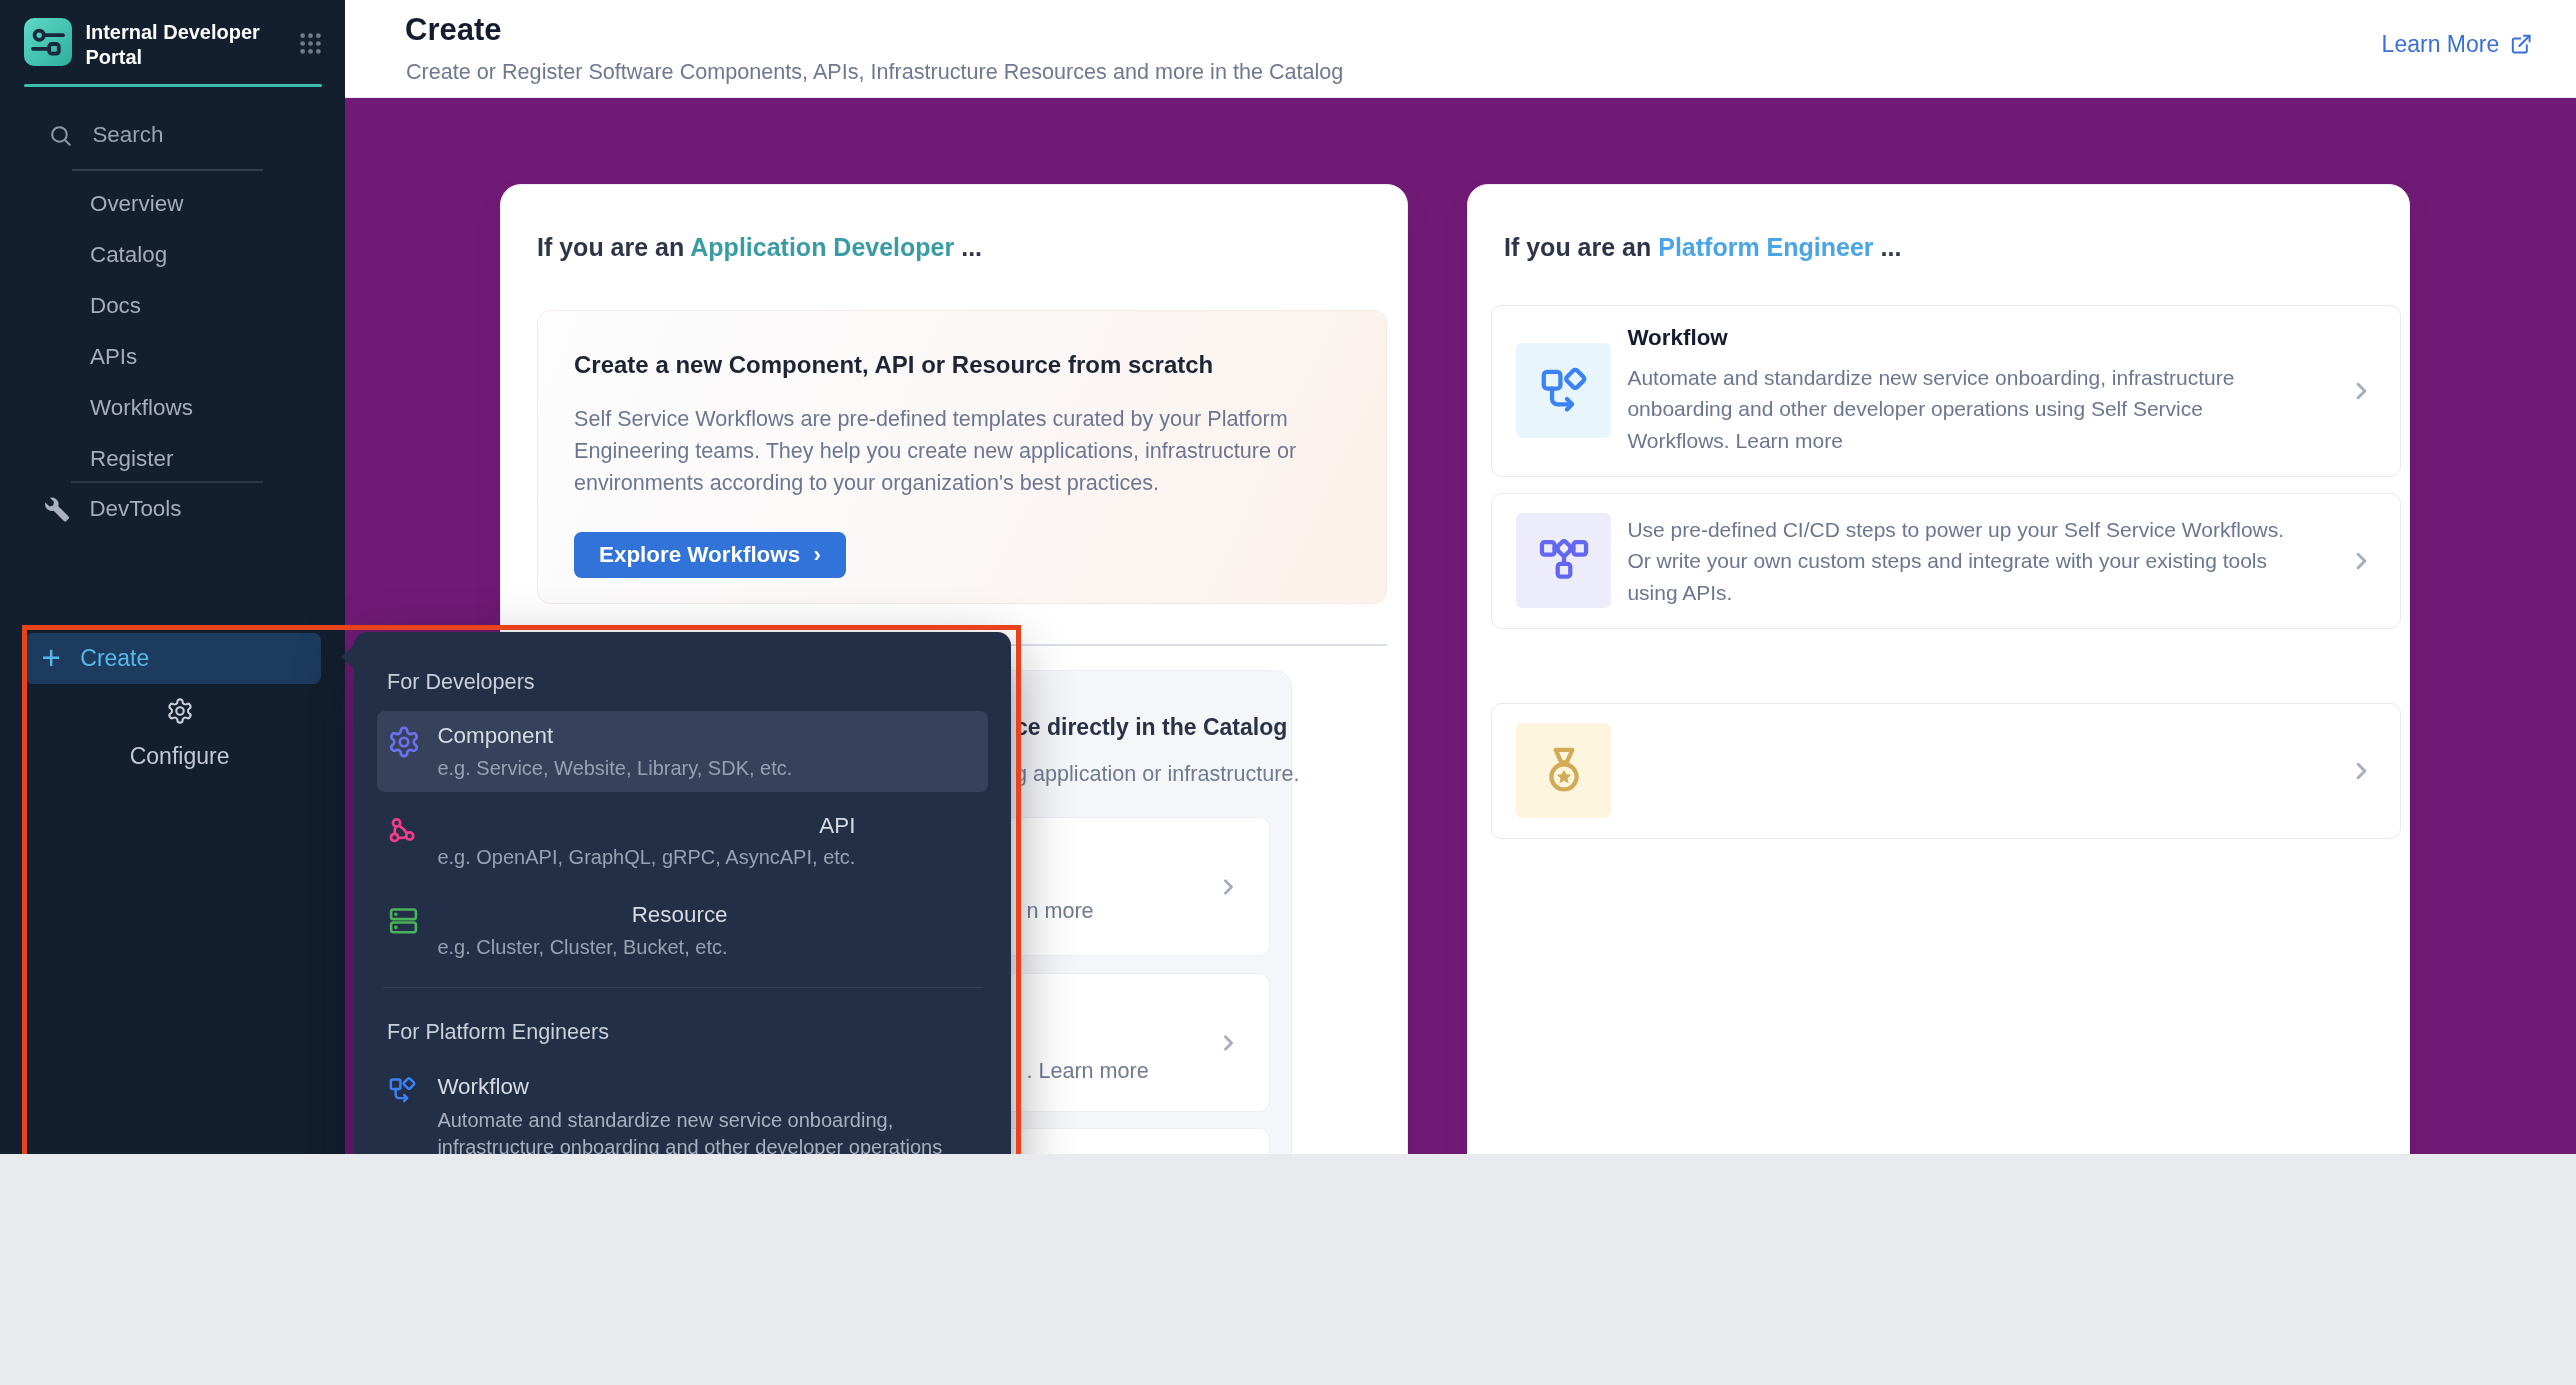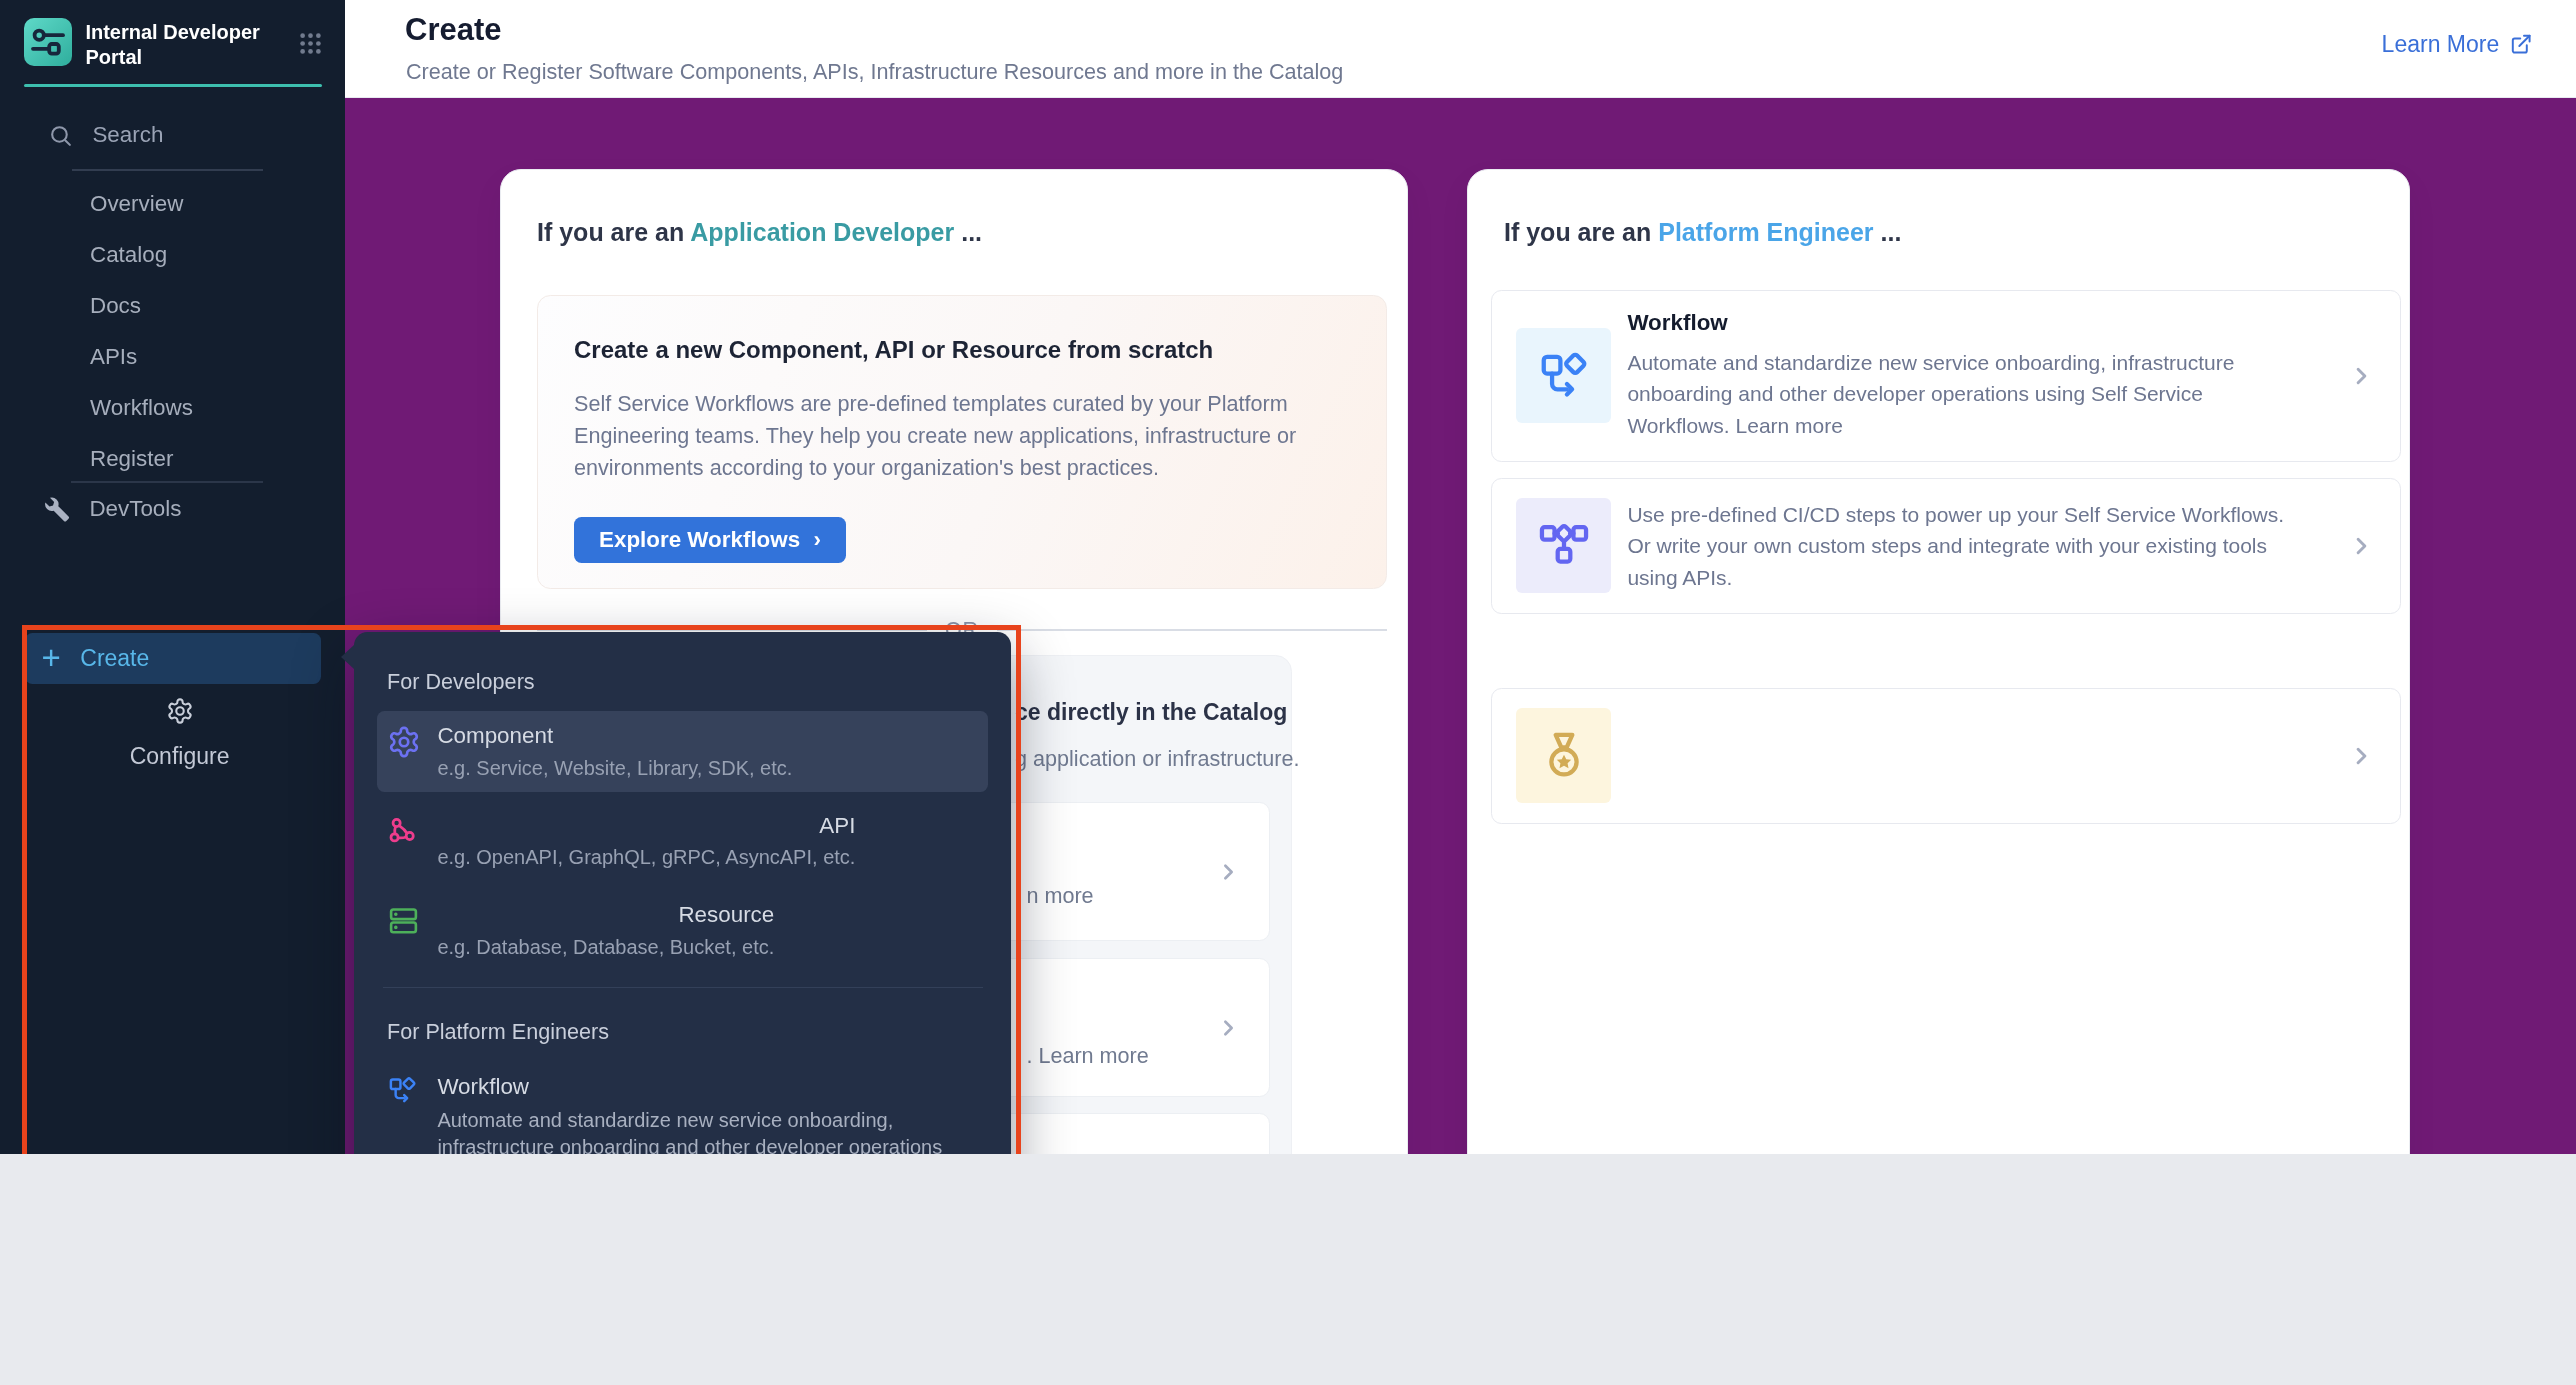"If you are an Application" .card { top: 169px -> 184px }
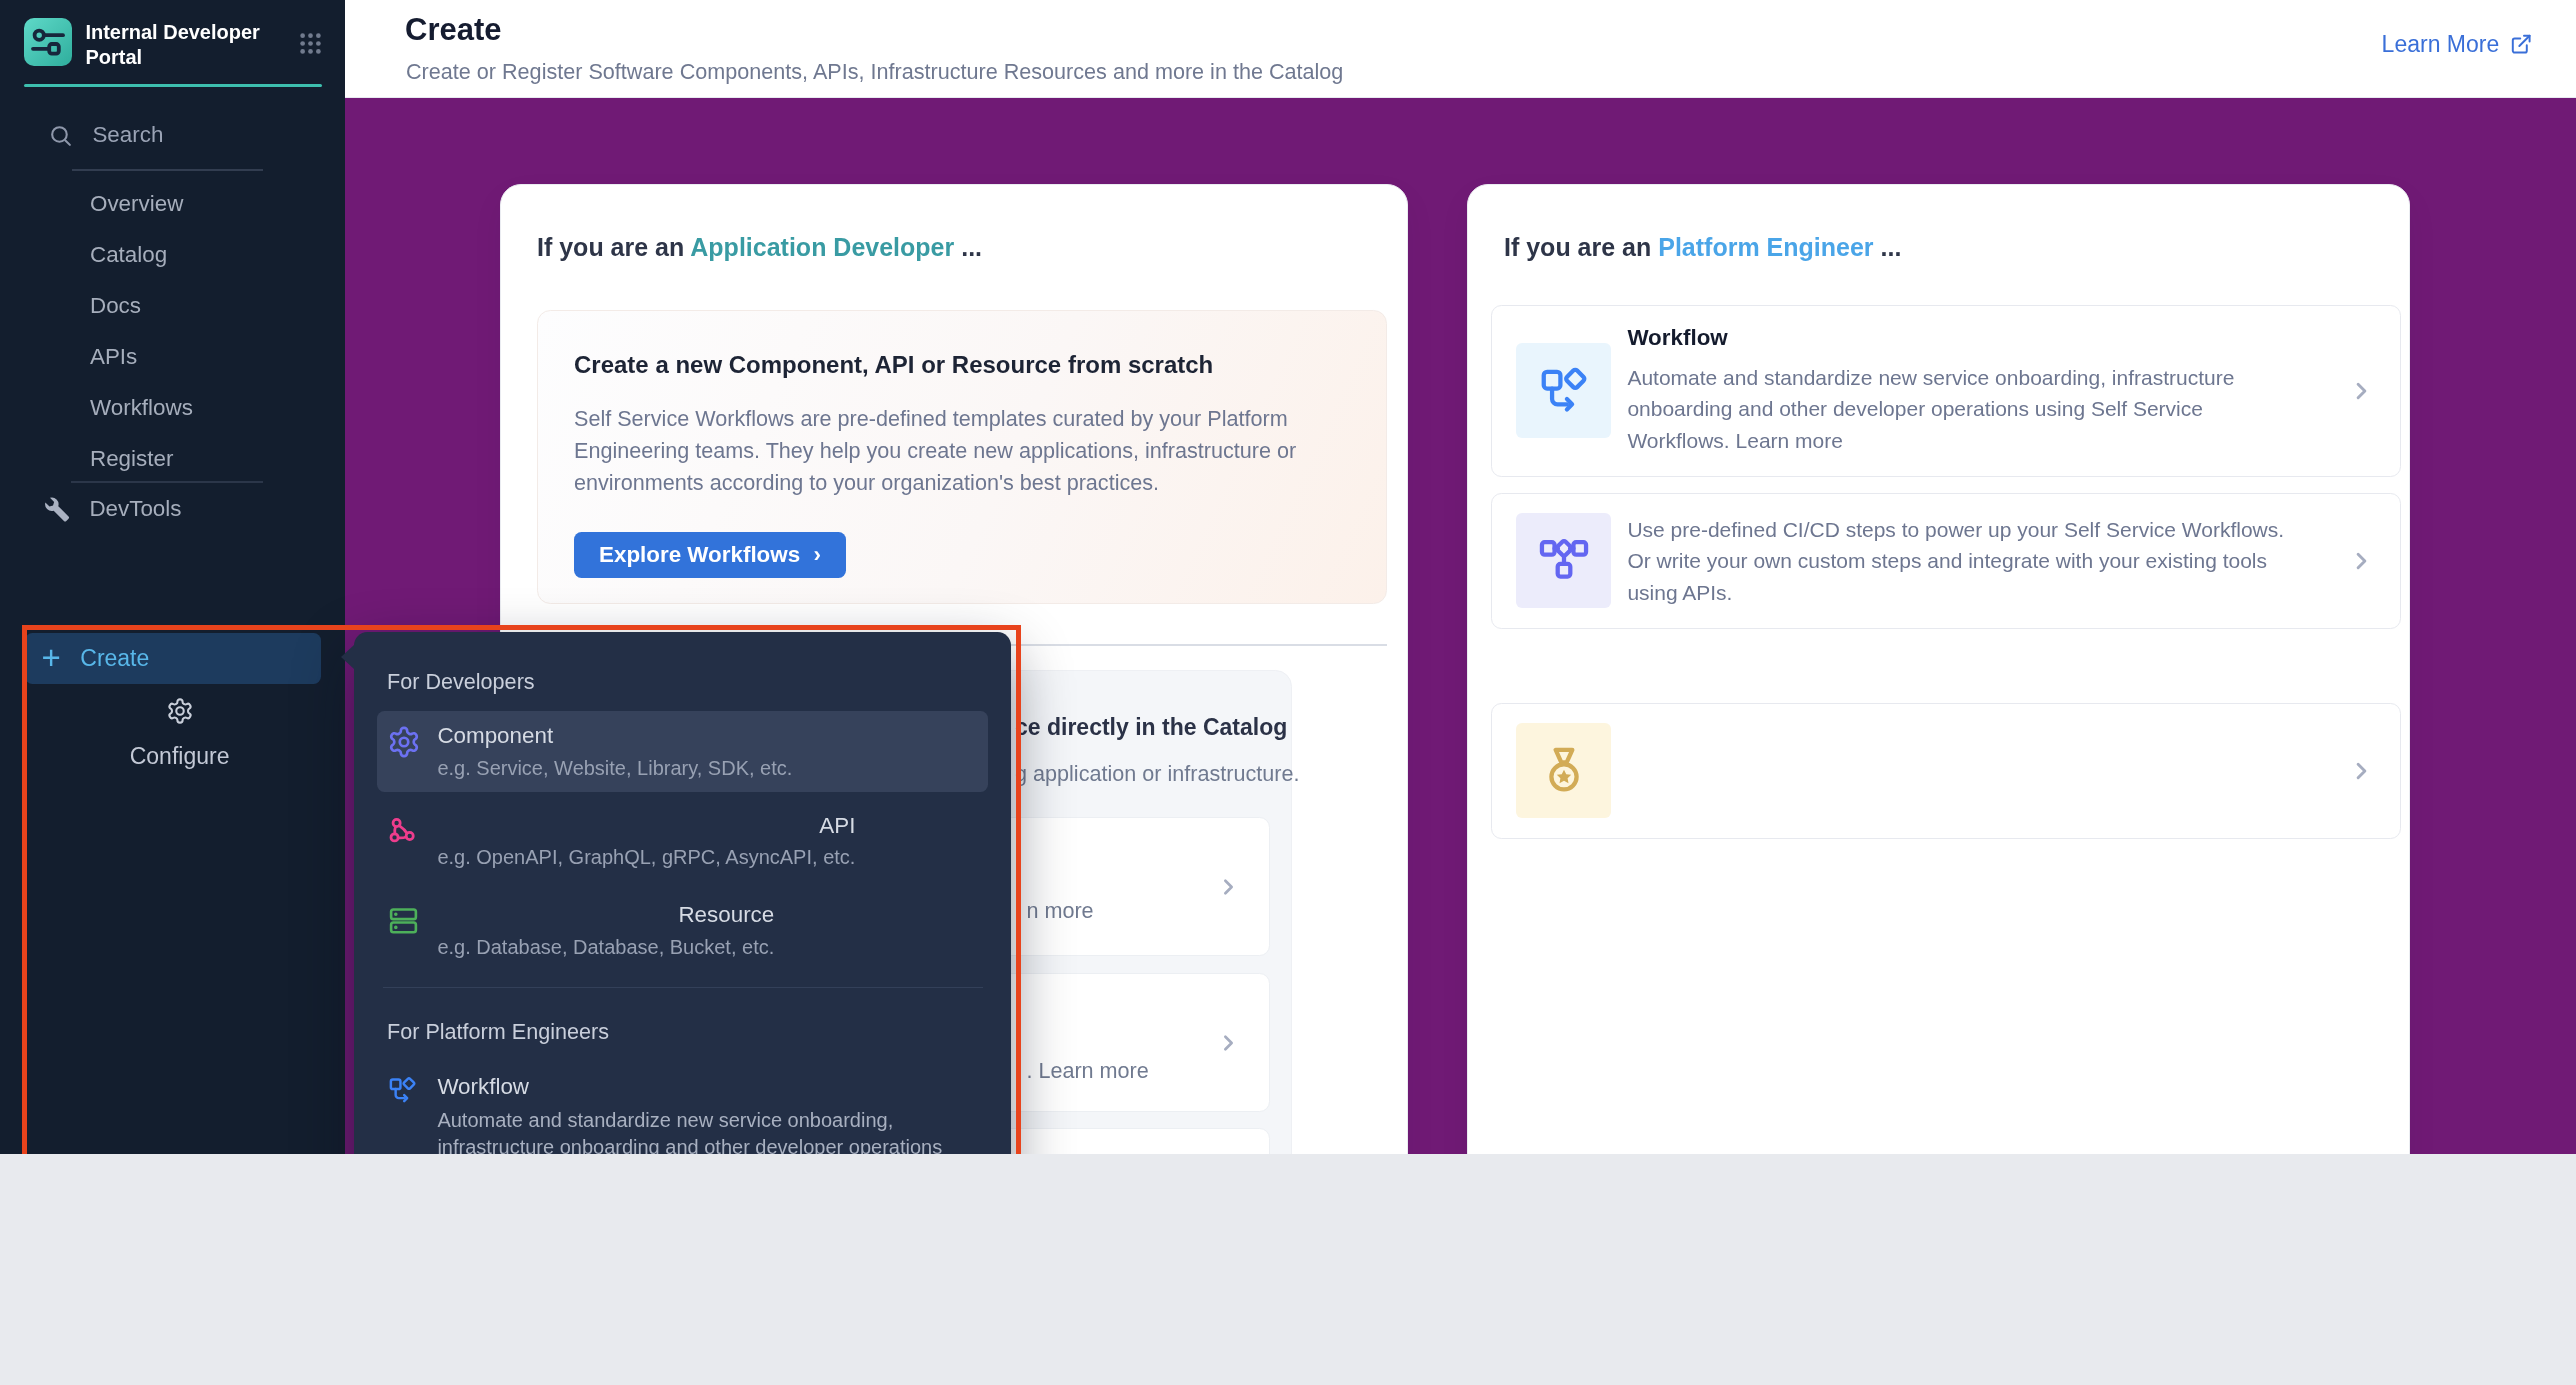"e.g. Database, Database, Bucket, etc." div.fly-sub { text: Database, Database -> Cluster, Cluster }
